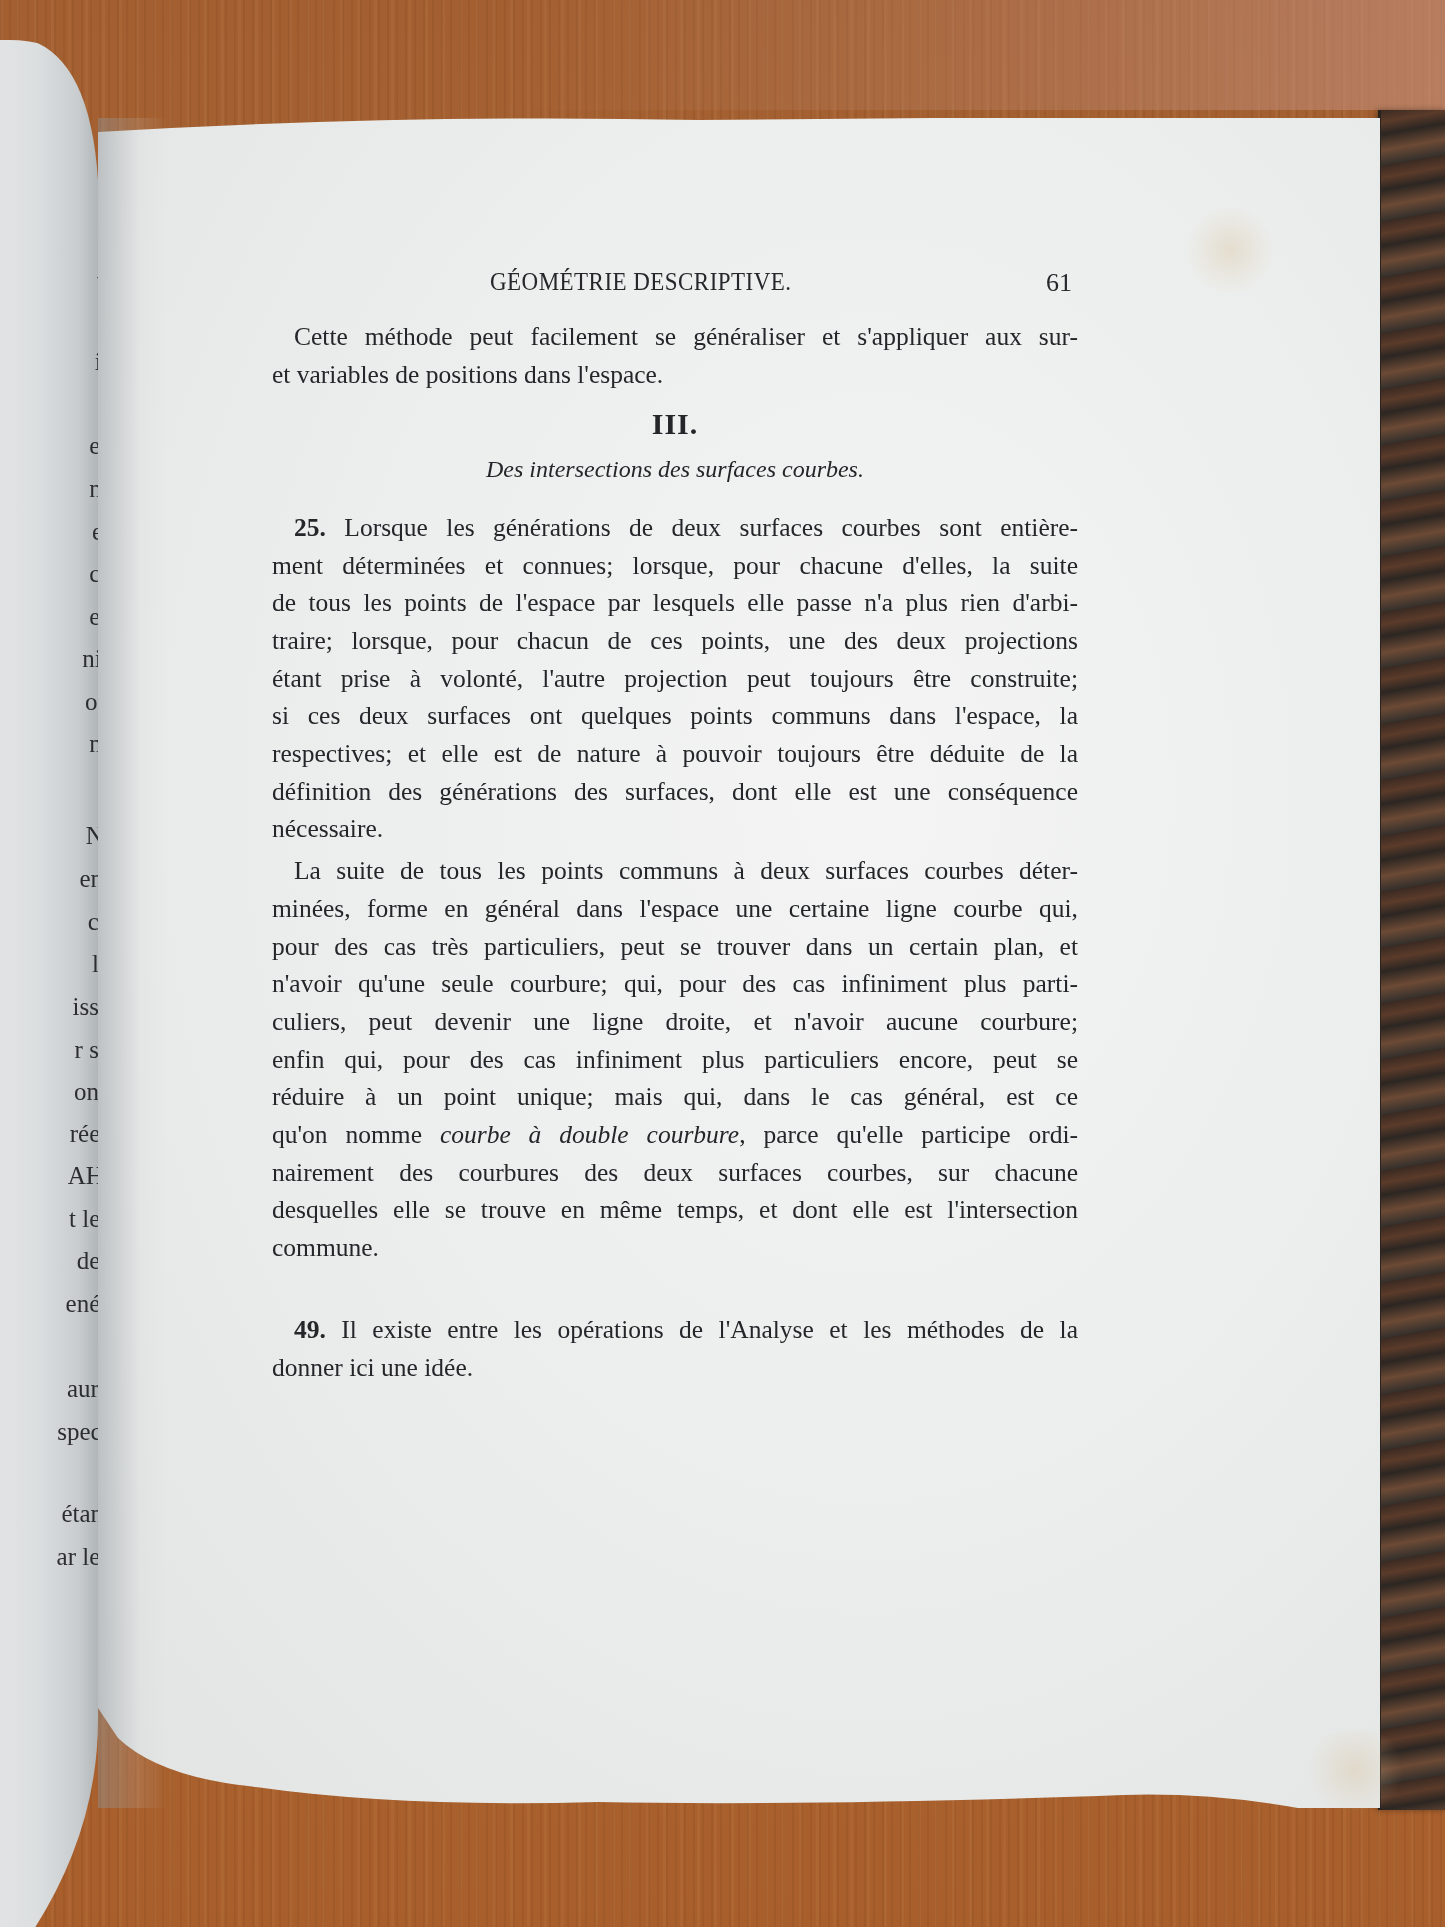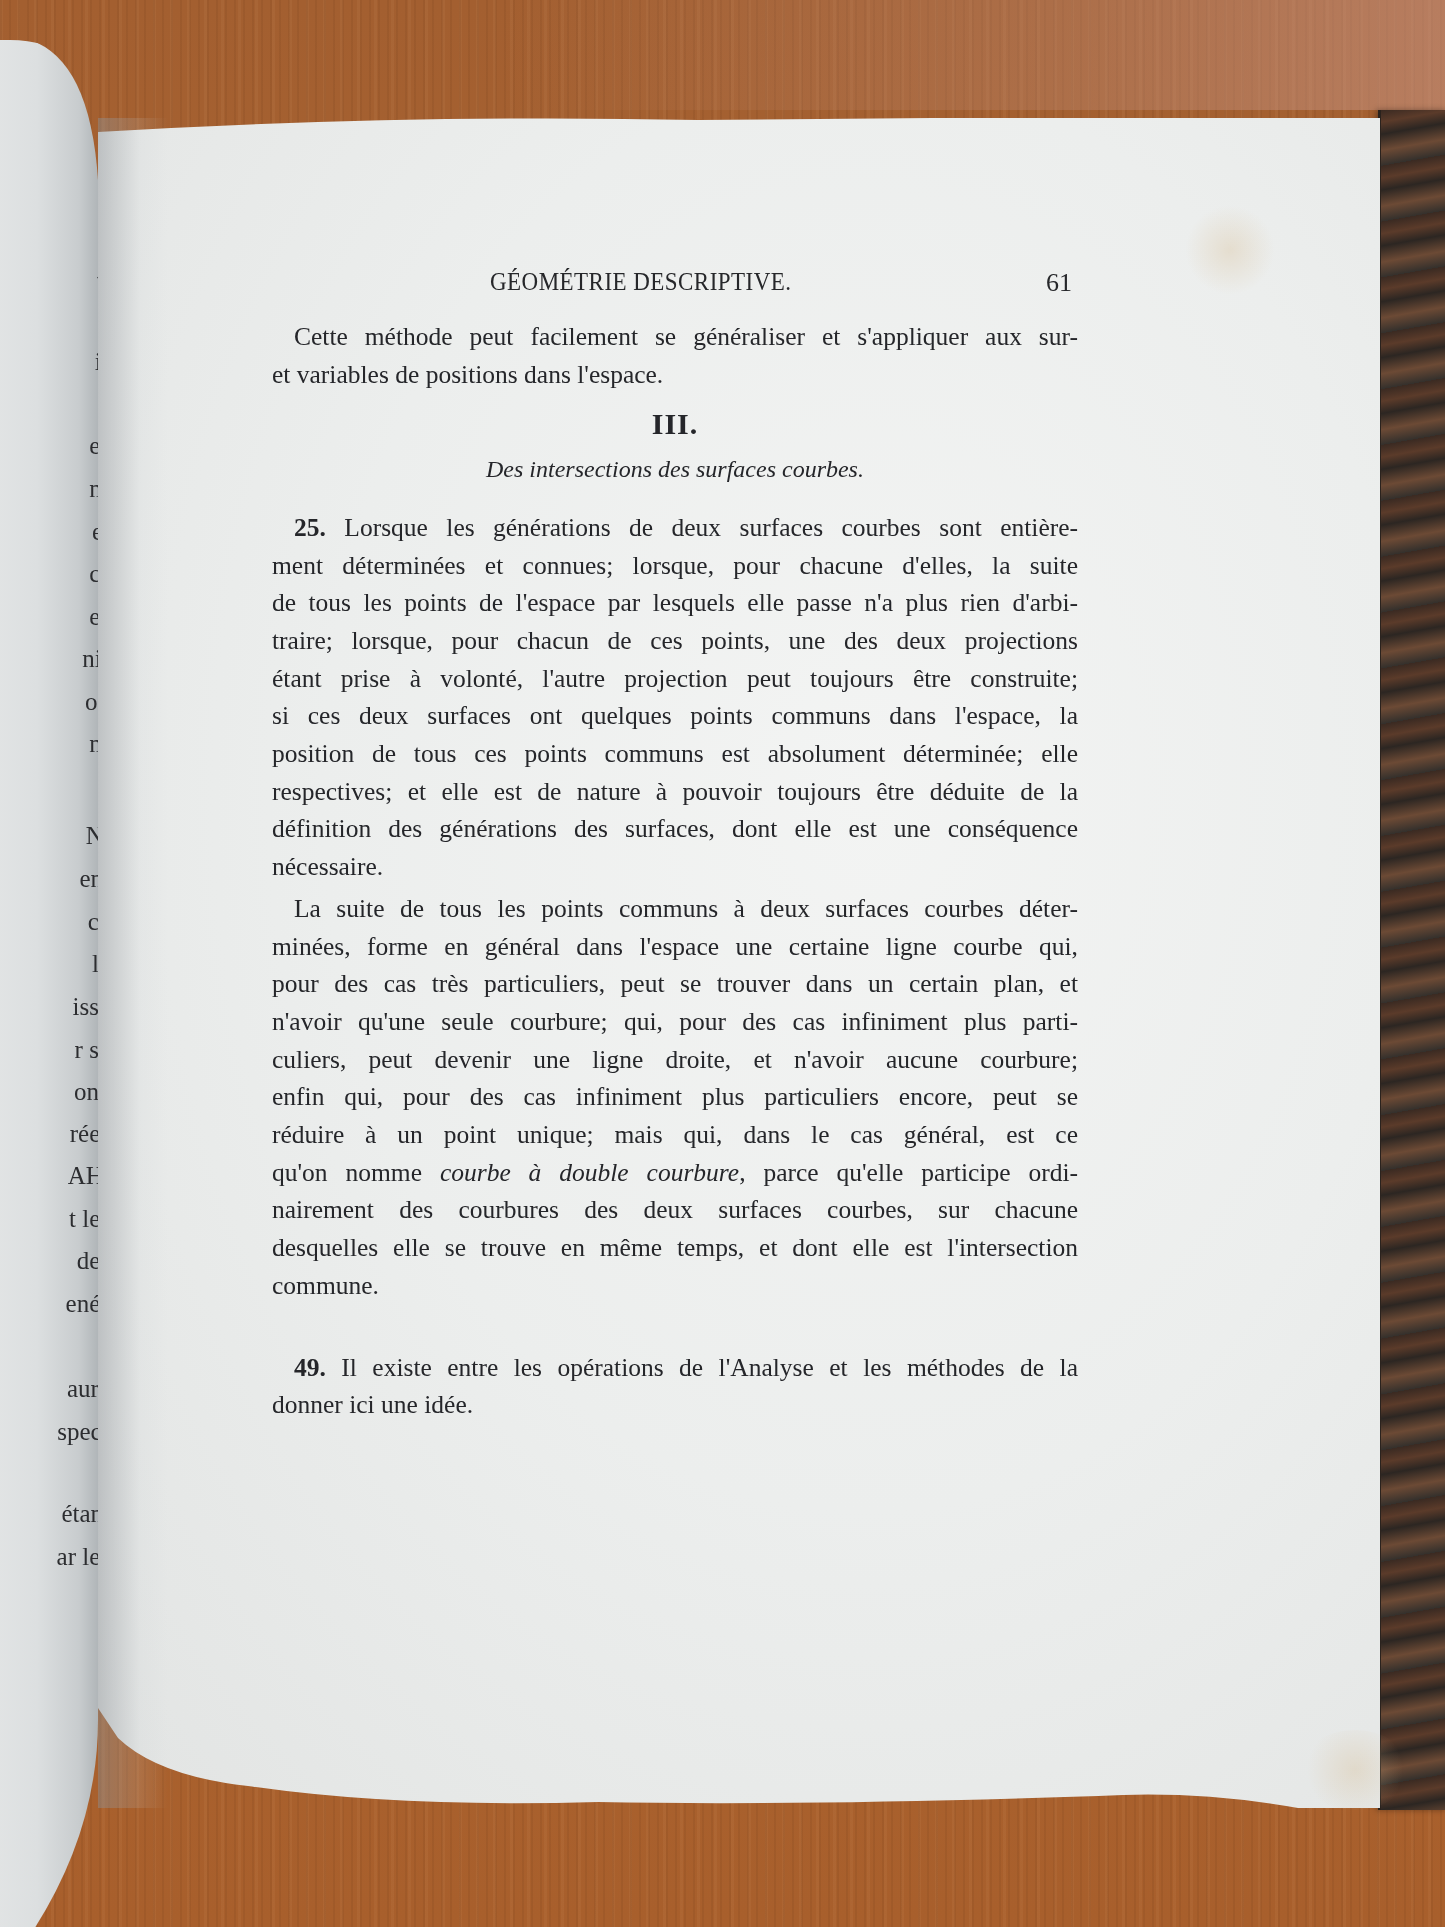"position de tous ces points" span.line { html: <span>position de tous ces points communs est absolument déterminée; elle</span> -> none }
